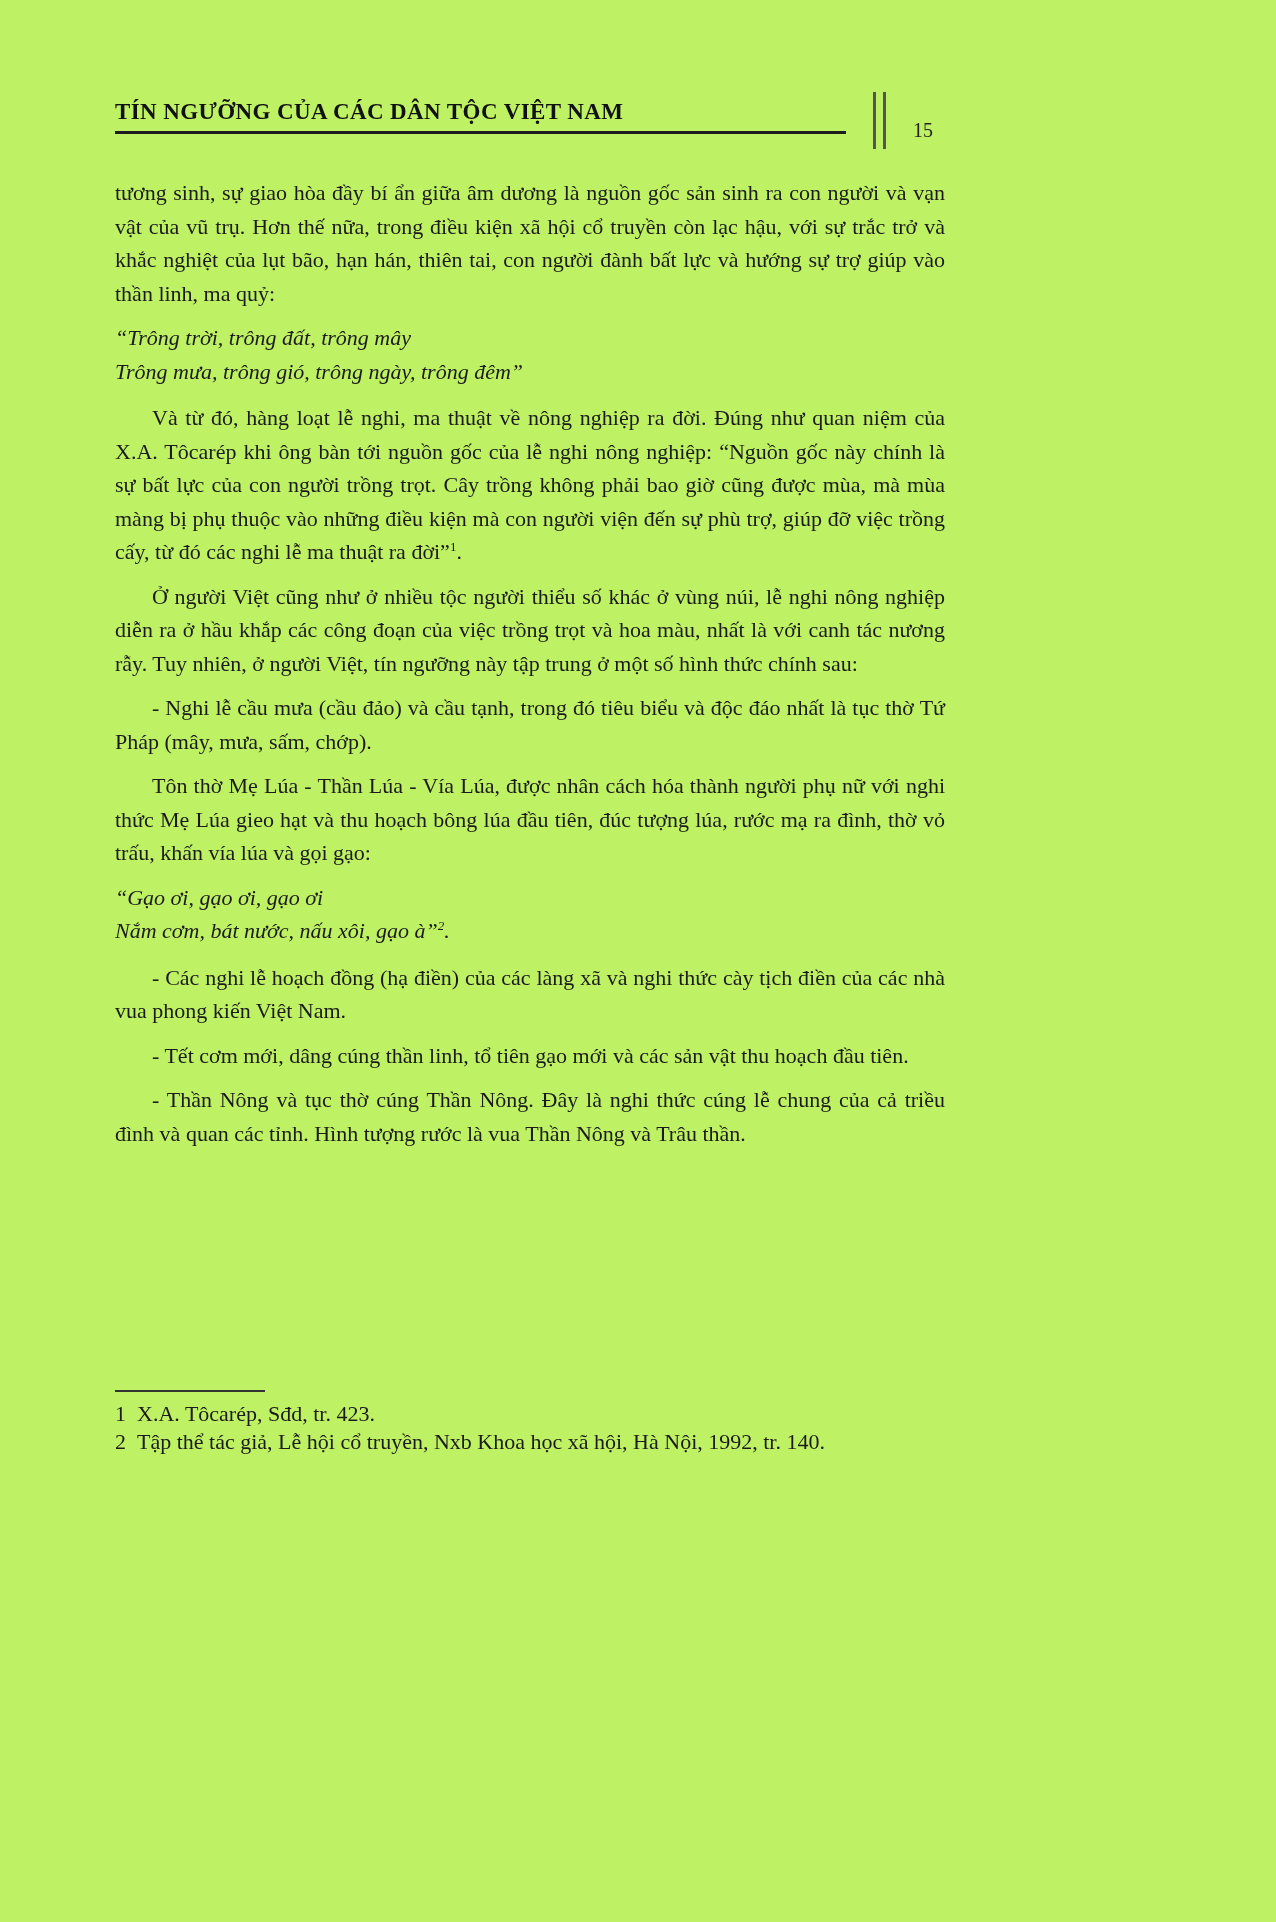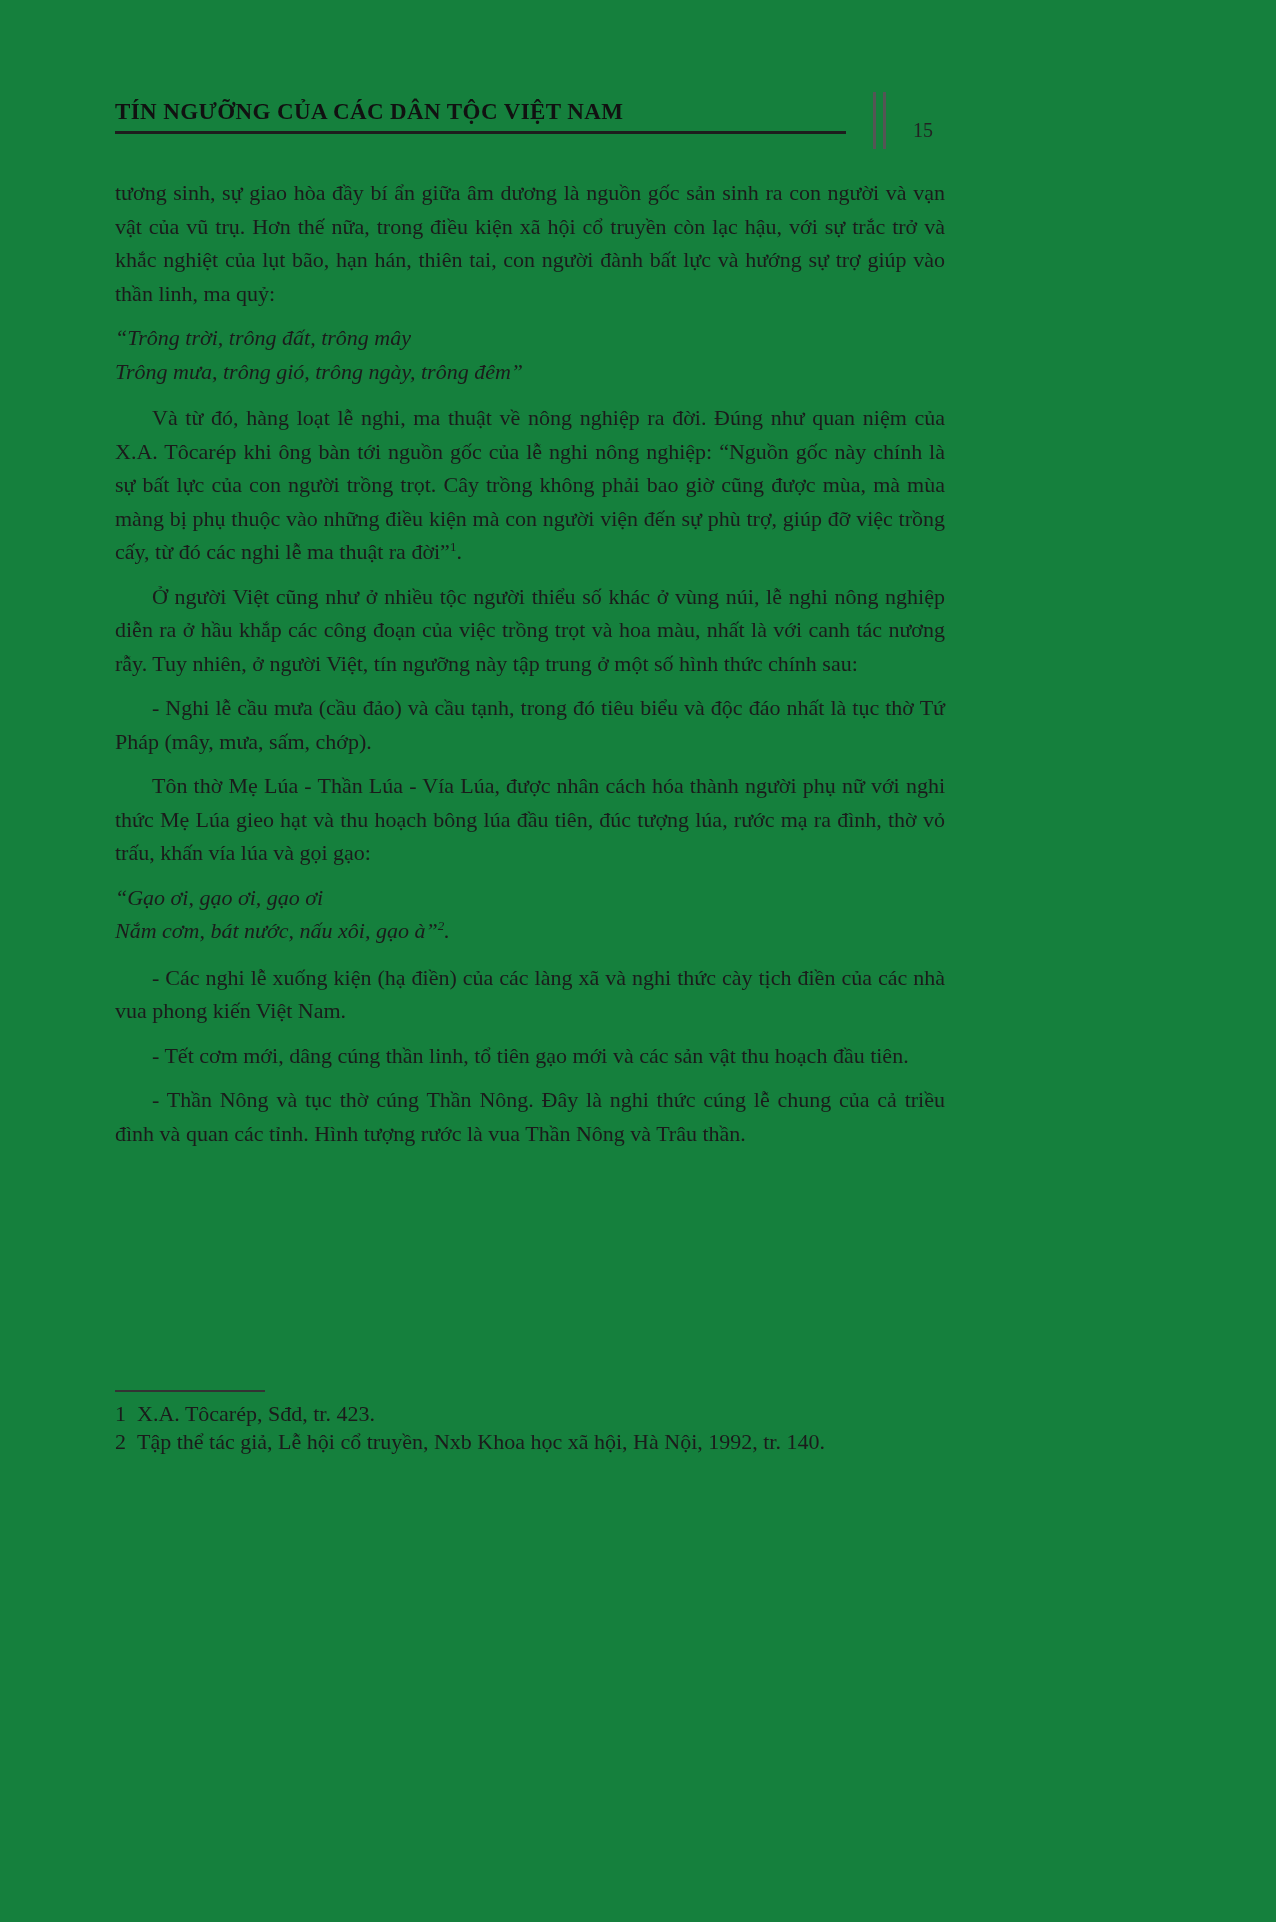"TÍN NGƯỠNG CỦA CÁC DÂN" .page { background: #15803d -> #bef264 }
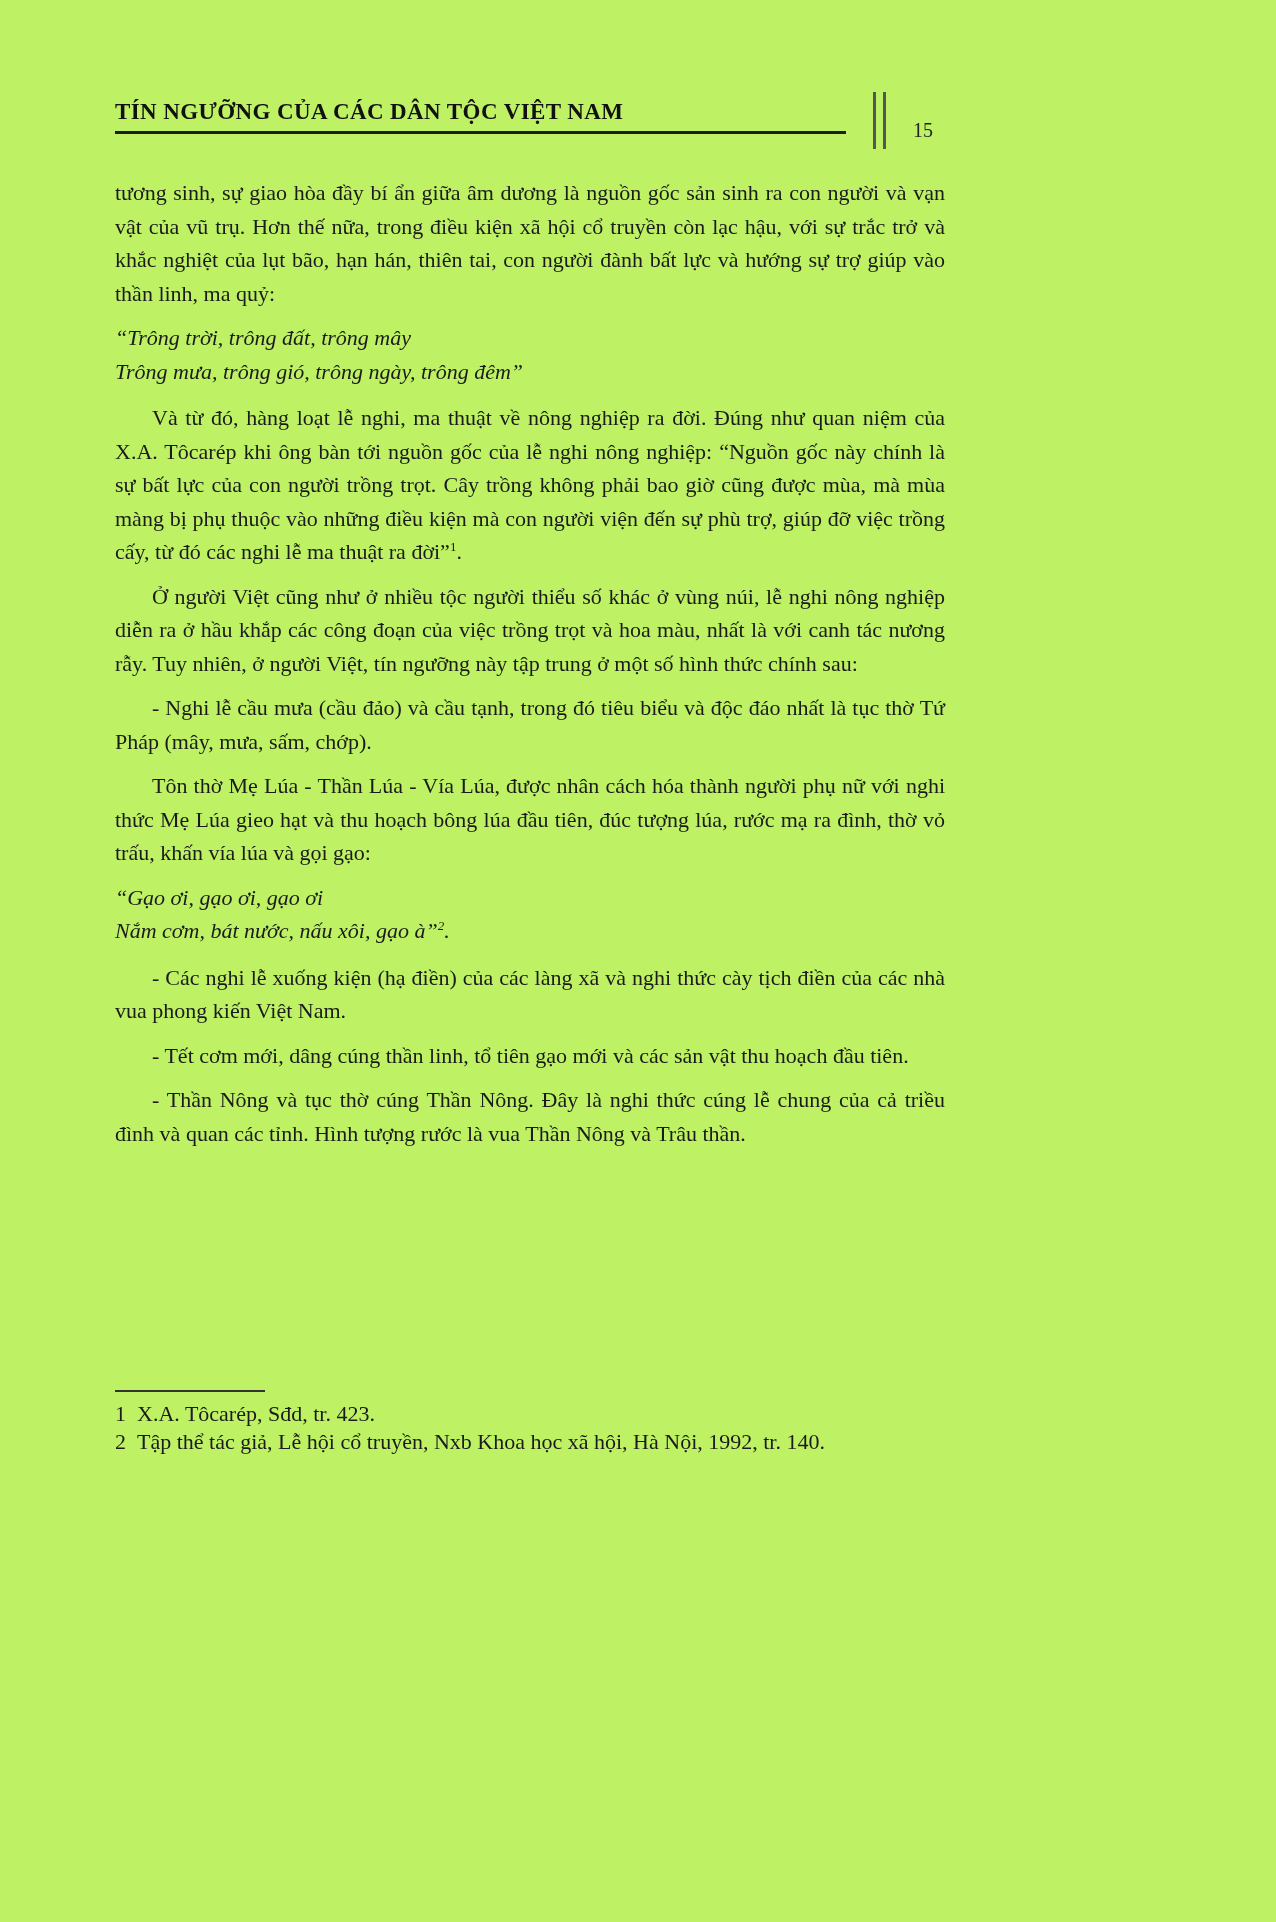"xuống kiện" span.it { text: xuống kiện -> hoạch đồng }
